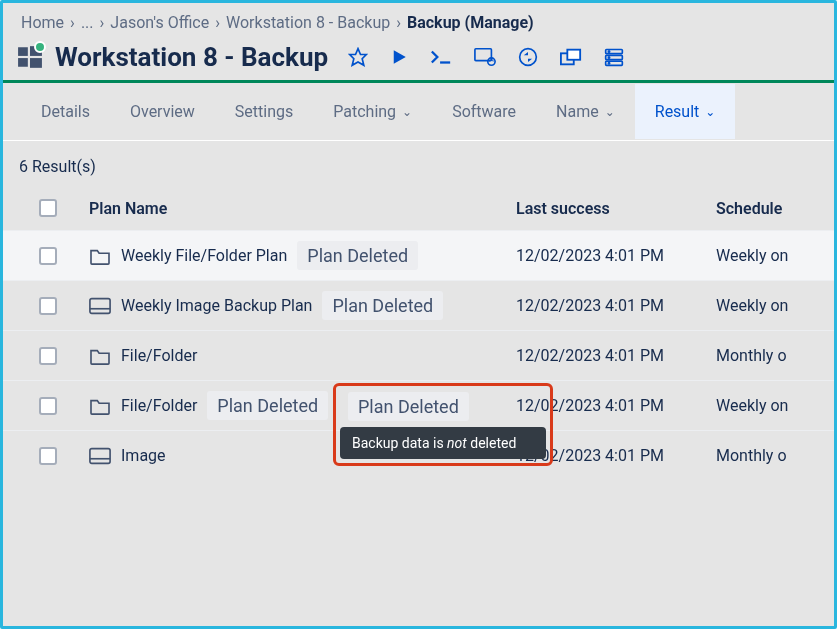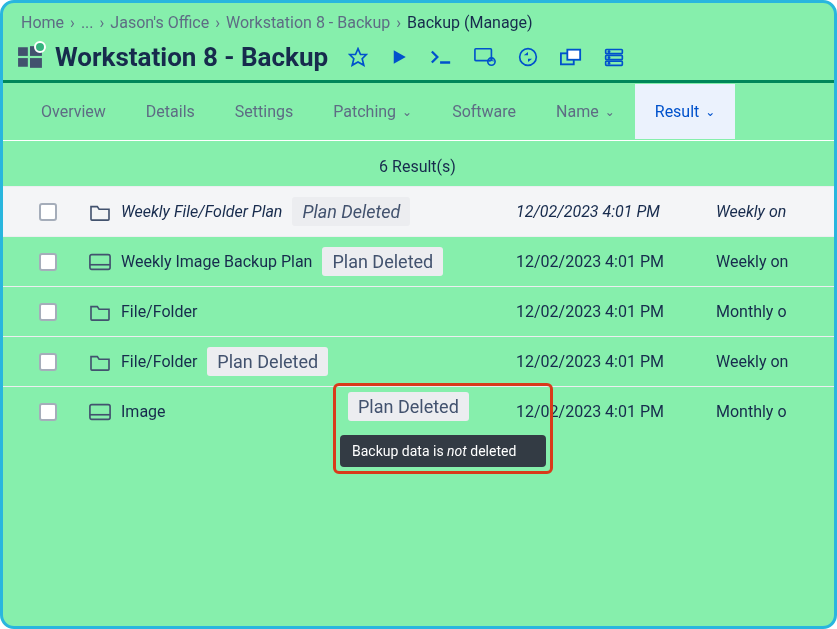"Home" .screen { background: #86efac -> #e5e5e5; border-radius: 14px -> 2px }
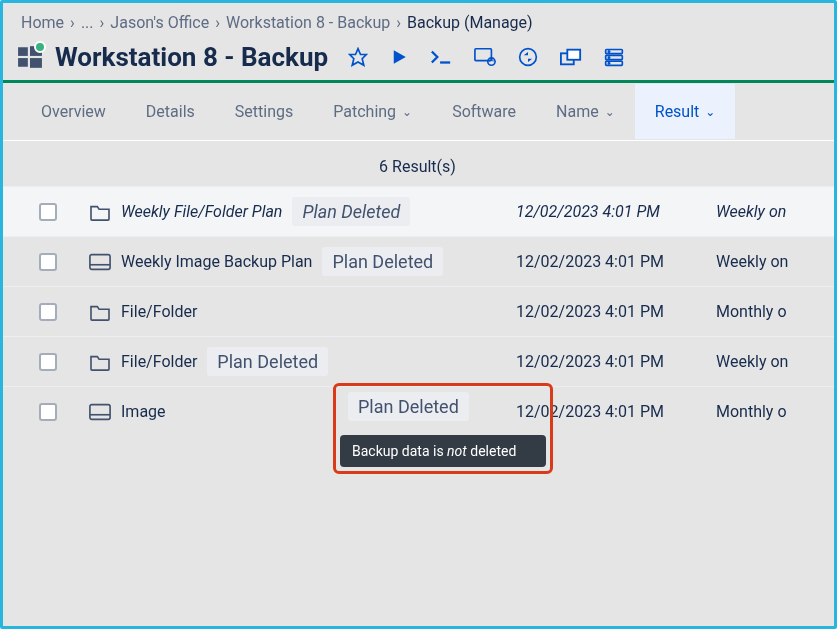"Backup (Manage)" .breadcrumb .active { font-weight: 400 -> 700 }
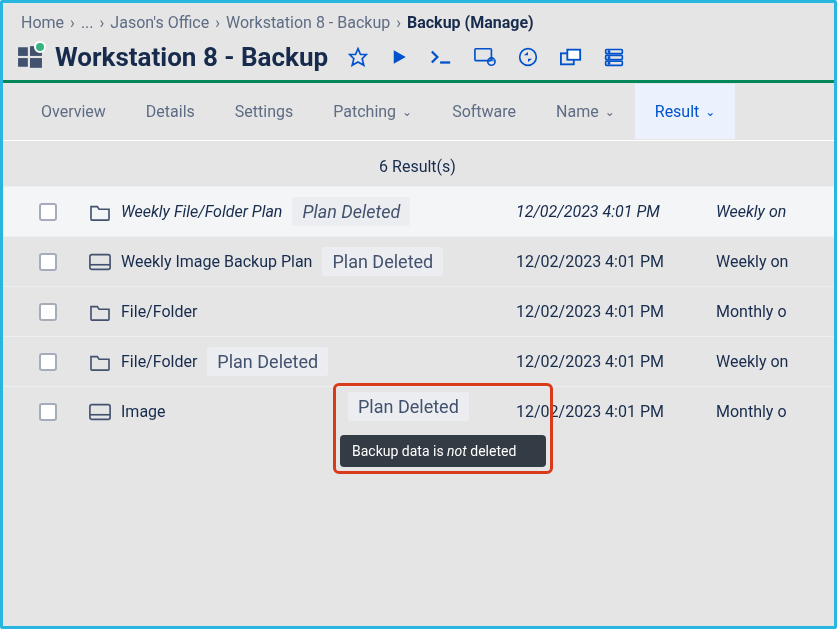"Overview" div.tab { order: before "Details" -> after "Details" }
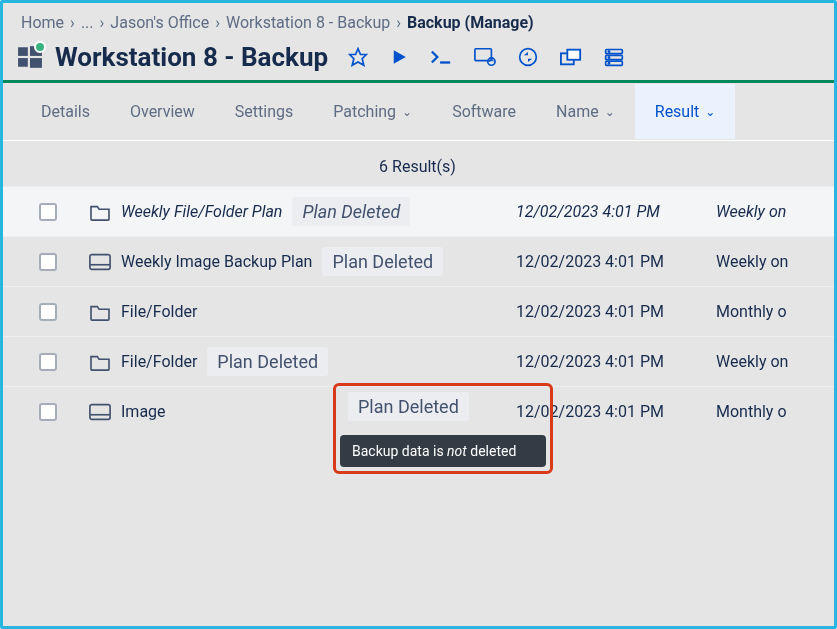"6 Result(s)" .result-count { text-align: center -> none }
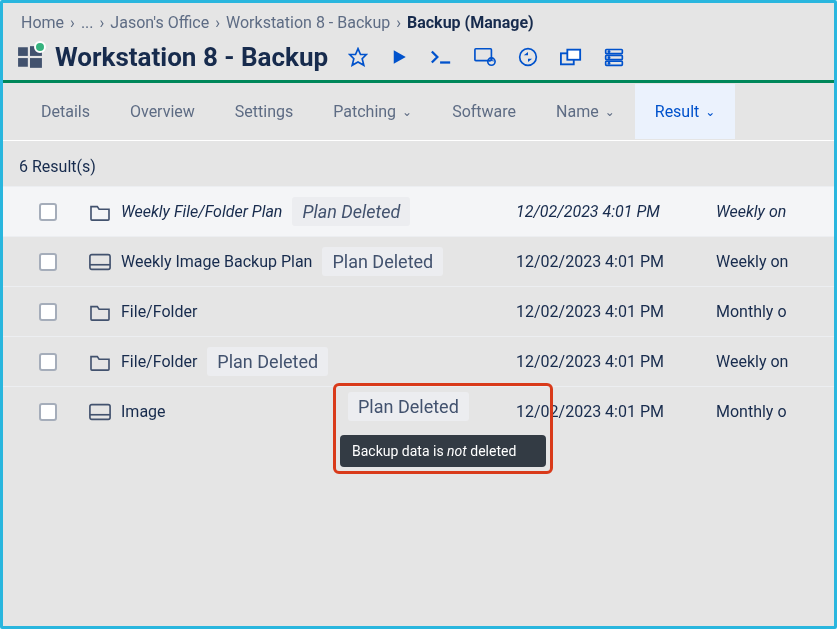"Plan Name" div.thead { html: none -> <div> <div> <div></div> </div> <div>Plan Name</div> <div>Last success</div> <div>Schedule</div> </div> }
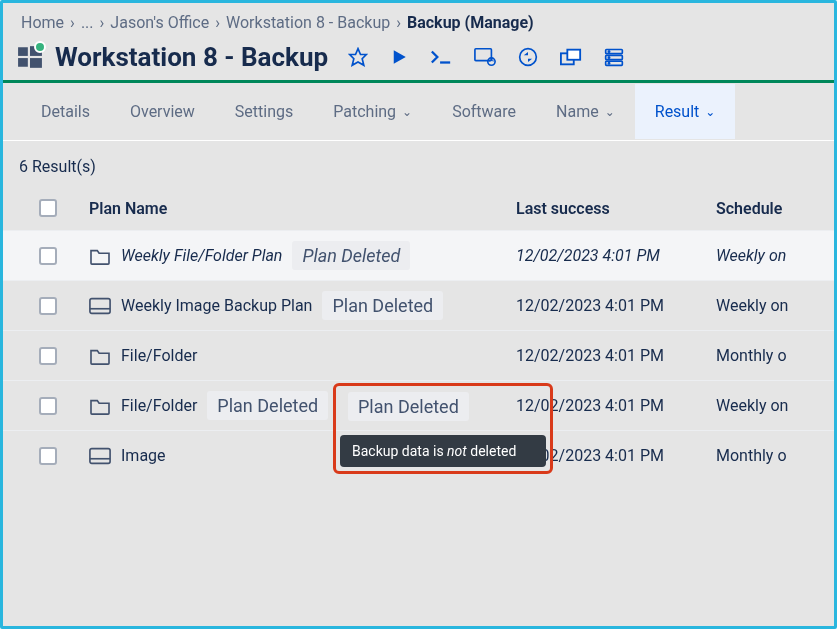"Weekly File/Folder Plan" .trow.highlight { font-style: italic -> none }
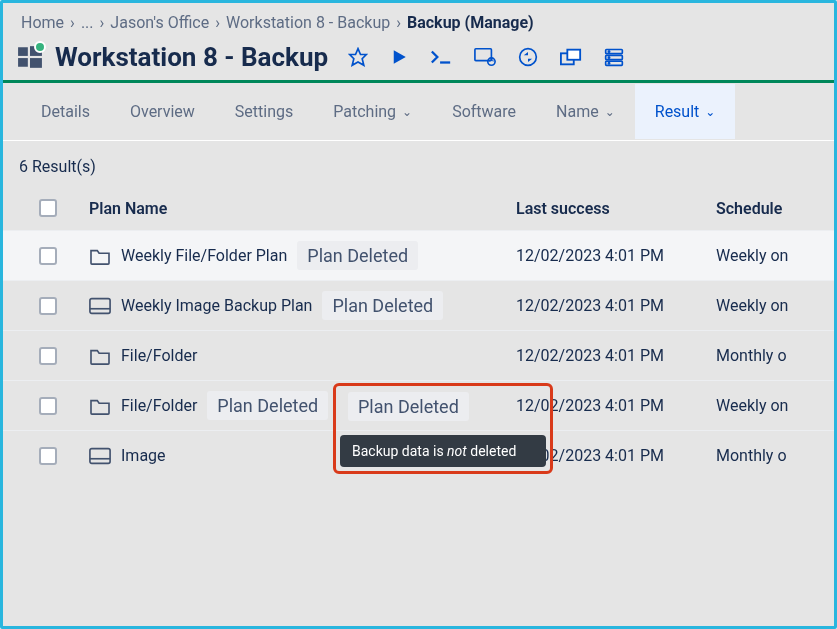"Backup data is not deleted" .tooltip-tip { margin-top: 8px -> 0 }
